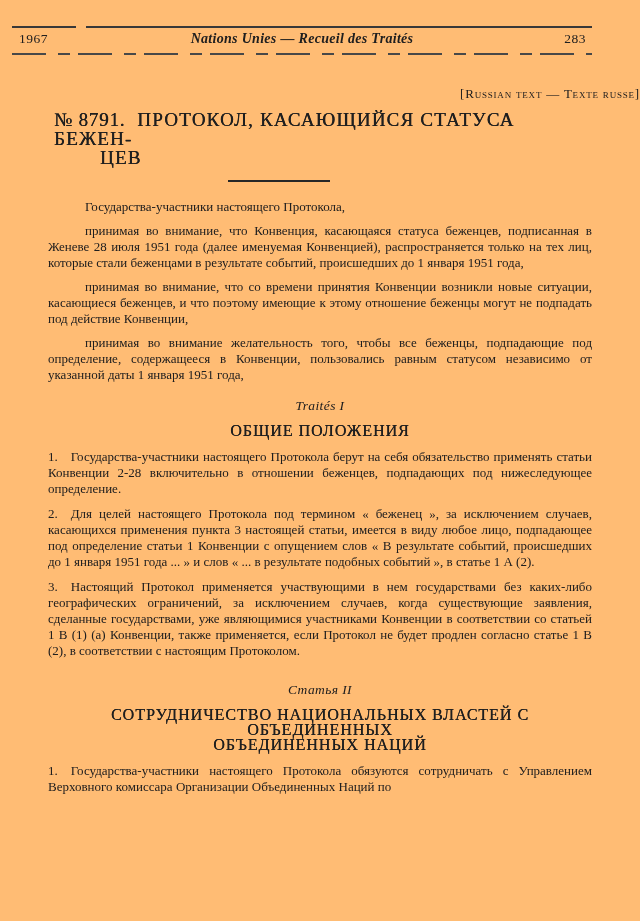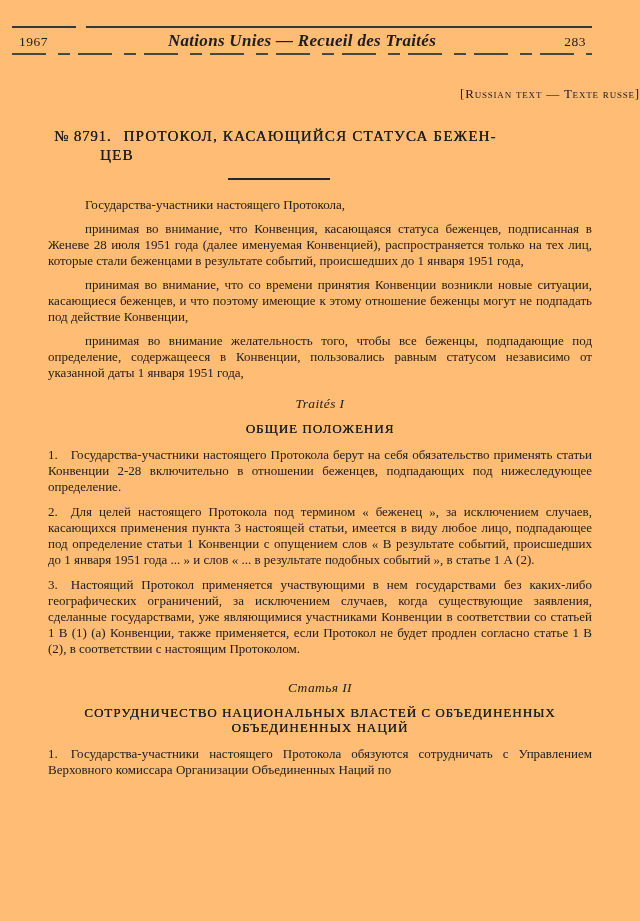"Nations Unies — Recueil des" .header-journal { font-size: 17px -> 14px }
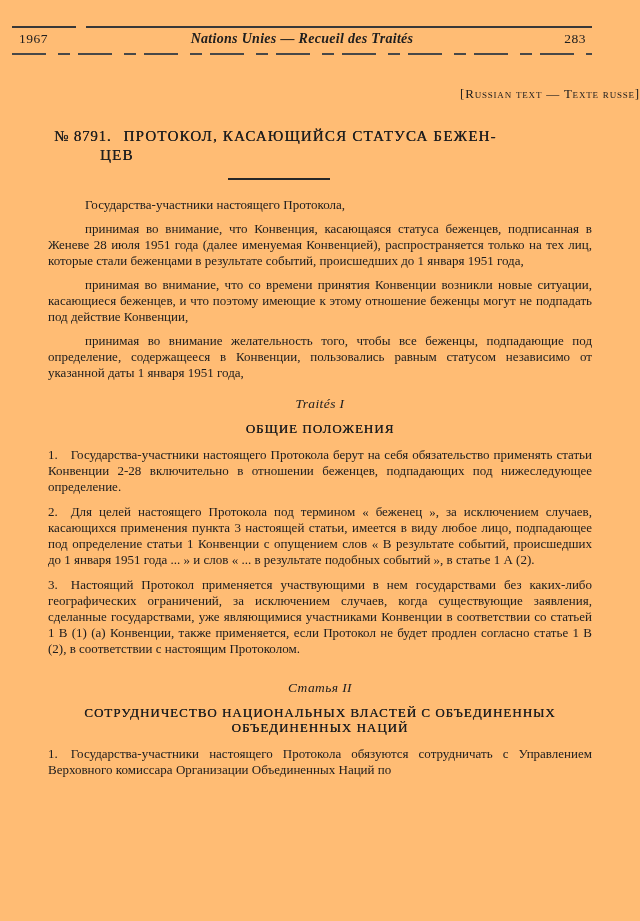"№ 8791. ПРОТОКОЛ, КАСАЮЩИЙСЯ СТАТУСА" .doc-title { font-size: 15px -> 19px; margin: 25px 44px 0 54px -> 8px 44px 0 54px }
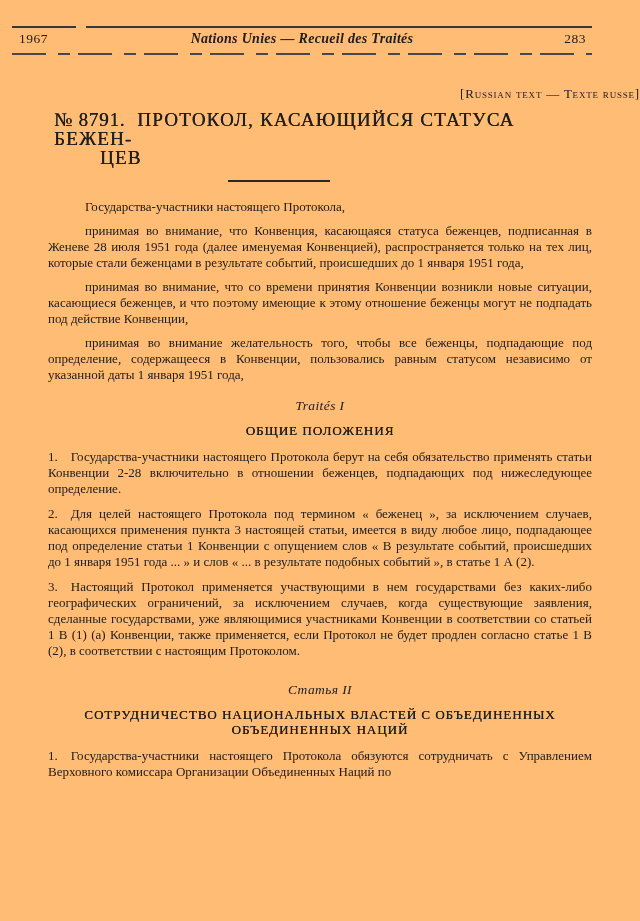"ОБЩИЕ ПОЛОЖЕНИЯ" .article-heading { font-size: 13px -> 16px }
